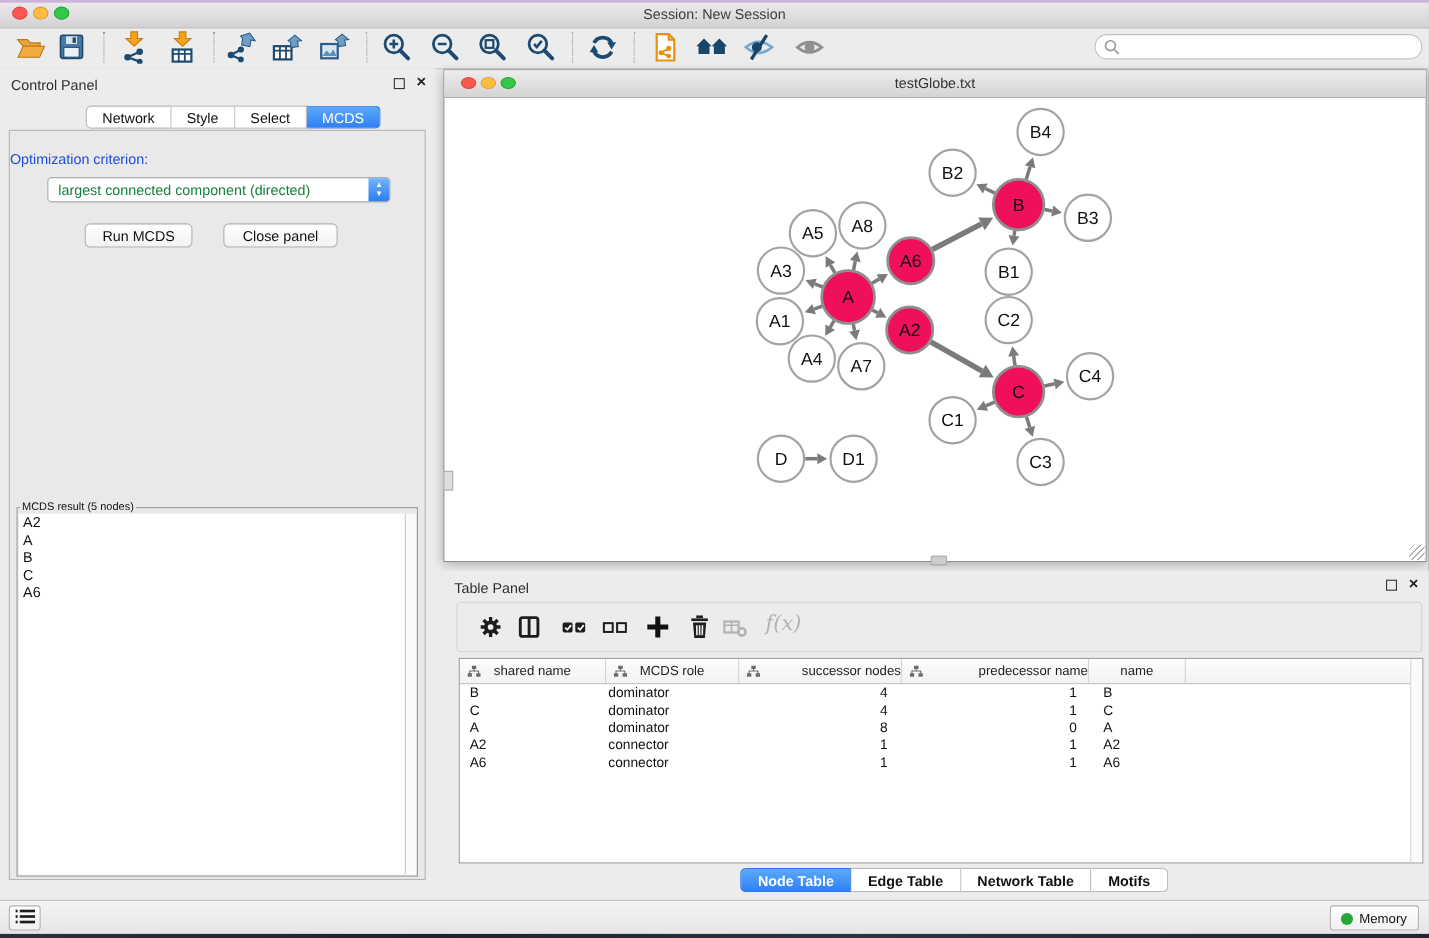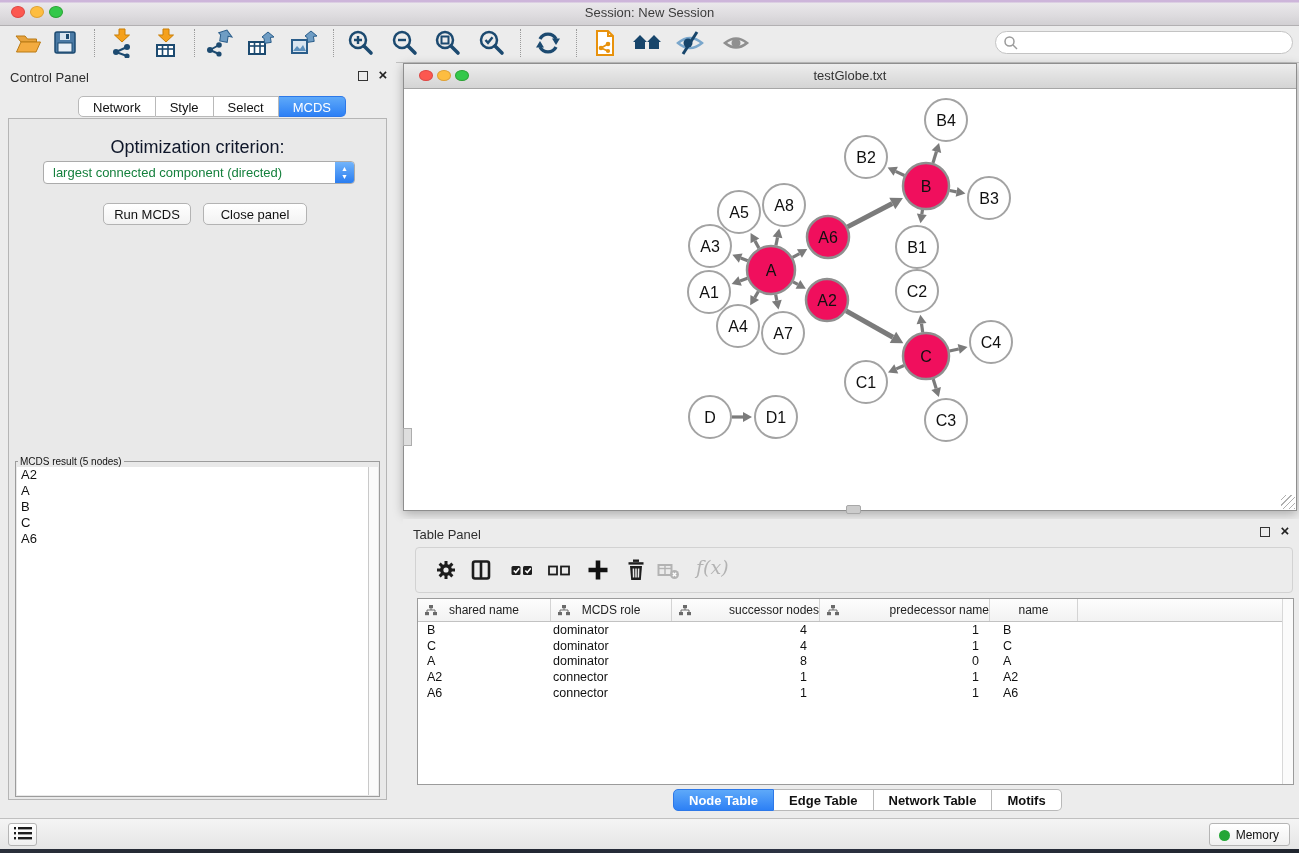"Optimization criterion:" .opt-label { color: #0f172a -> #1d4ed8; font-size: 18px -> 13px; text-align: center -> left }
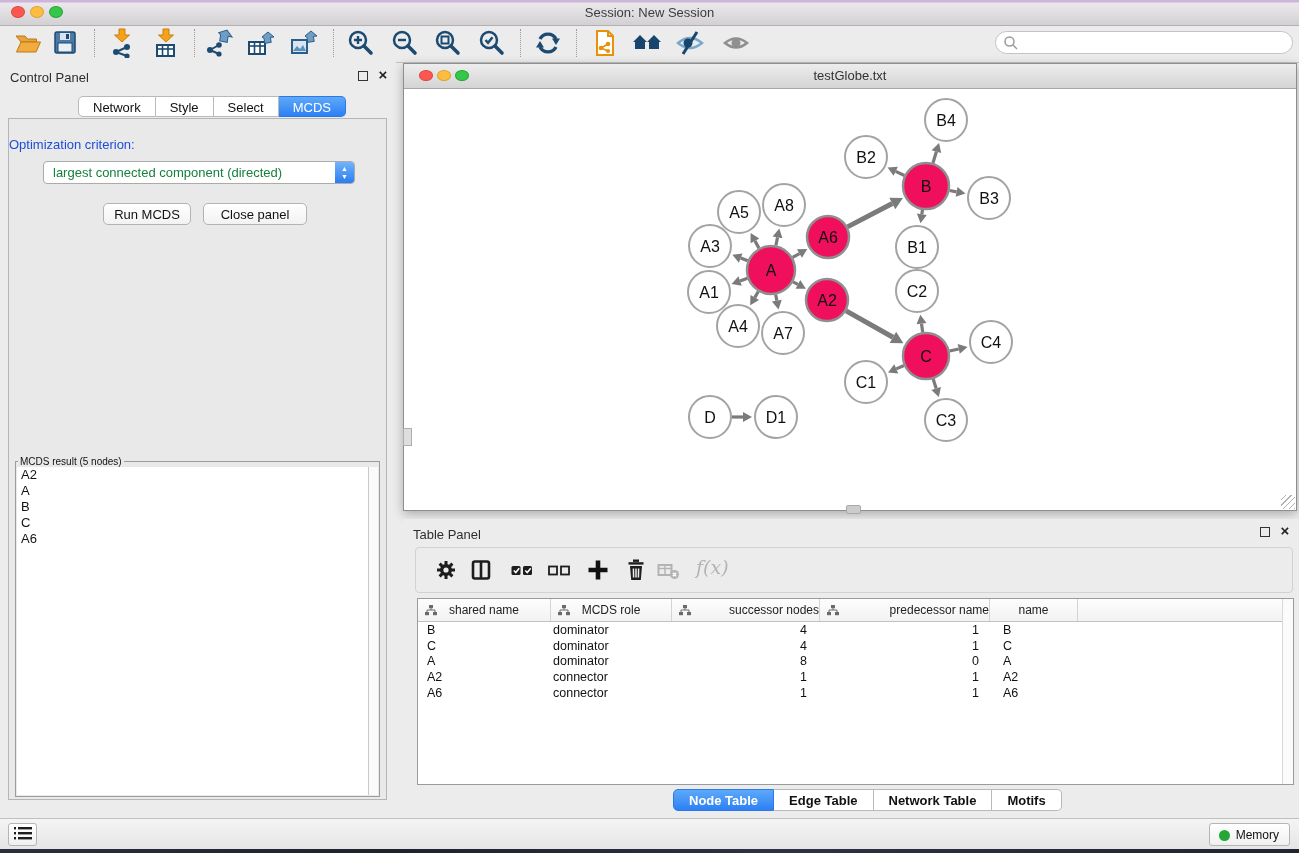"Run MCDS" button.btn { left: 94px -> 68px; width: 88px -> 98px }
